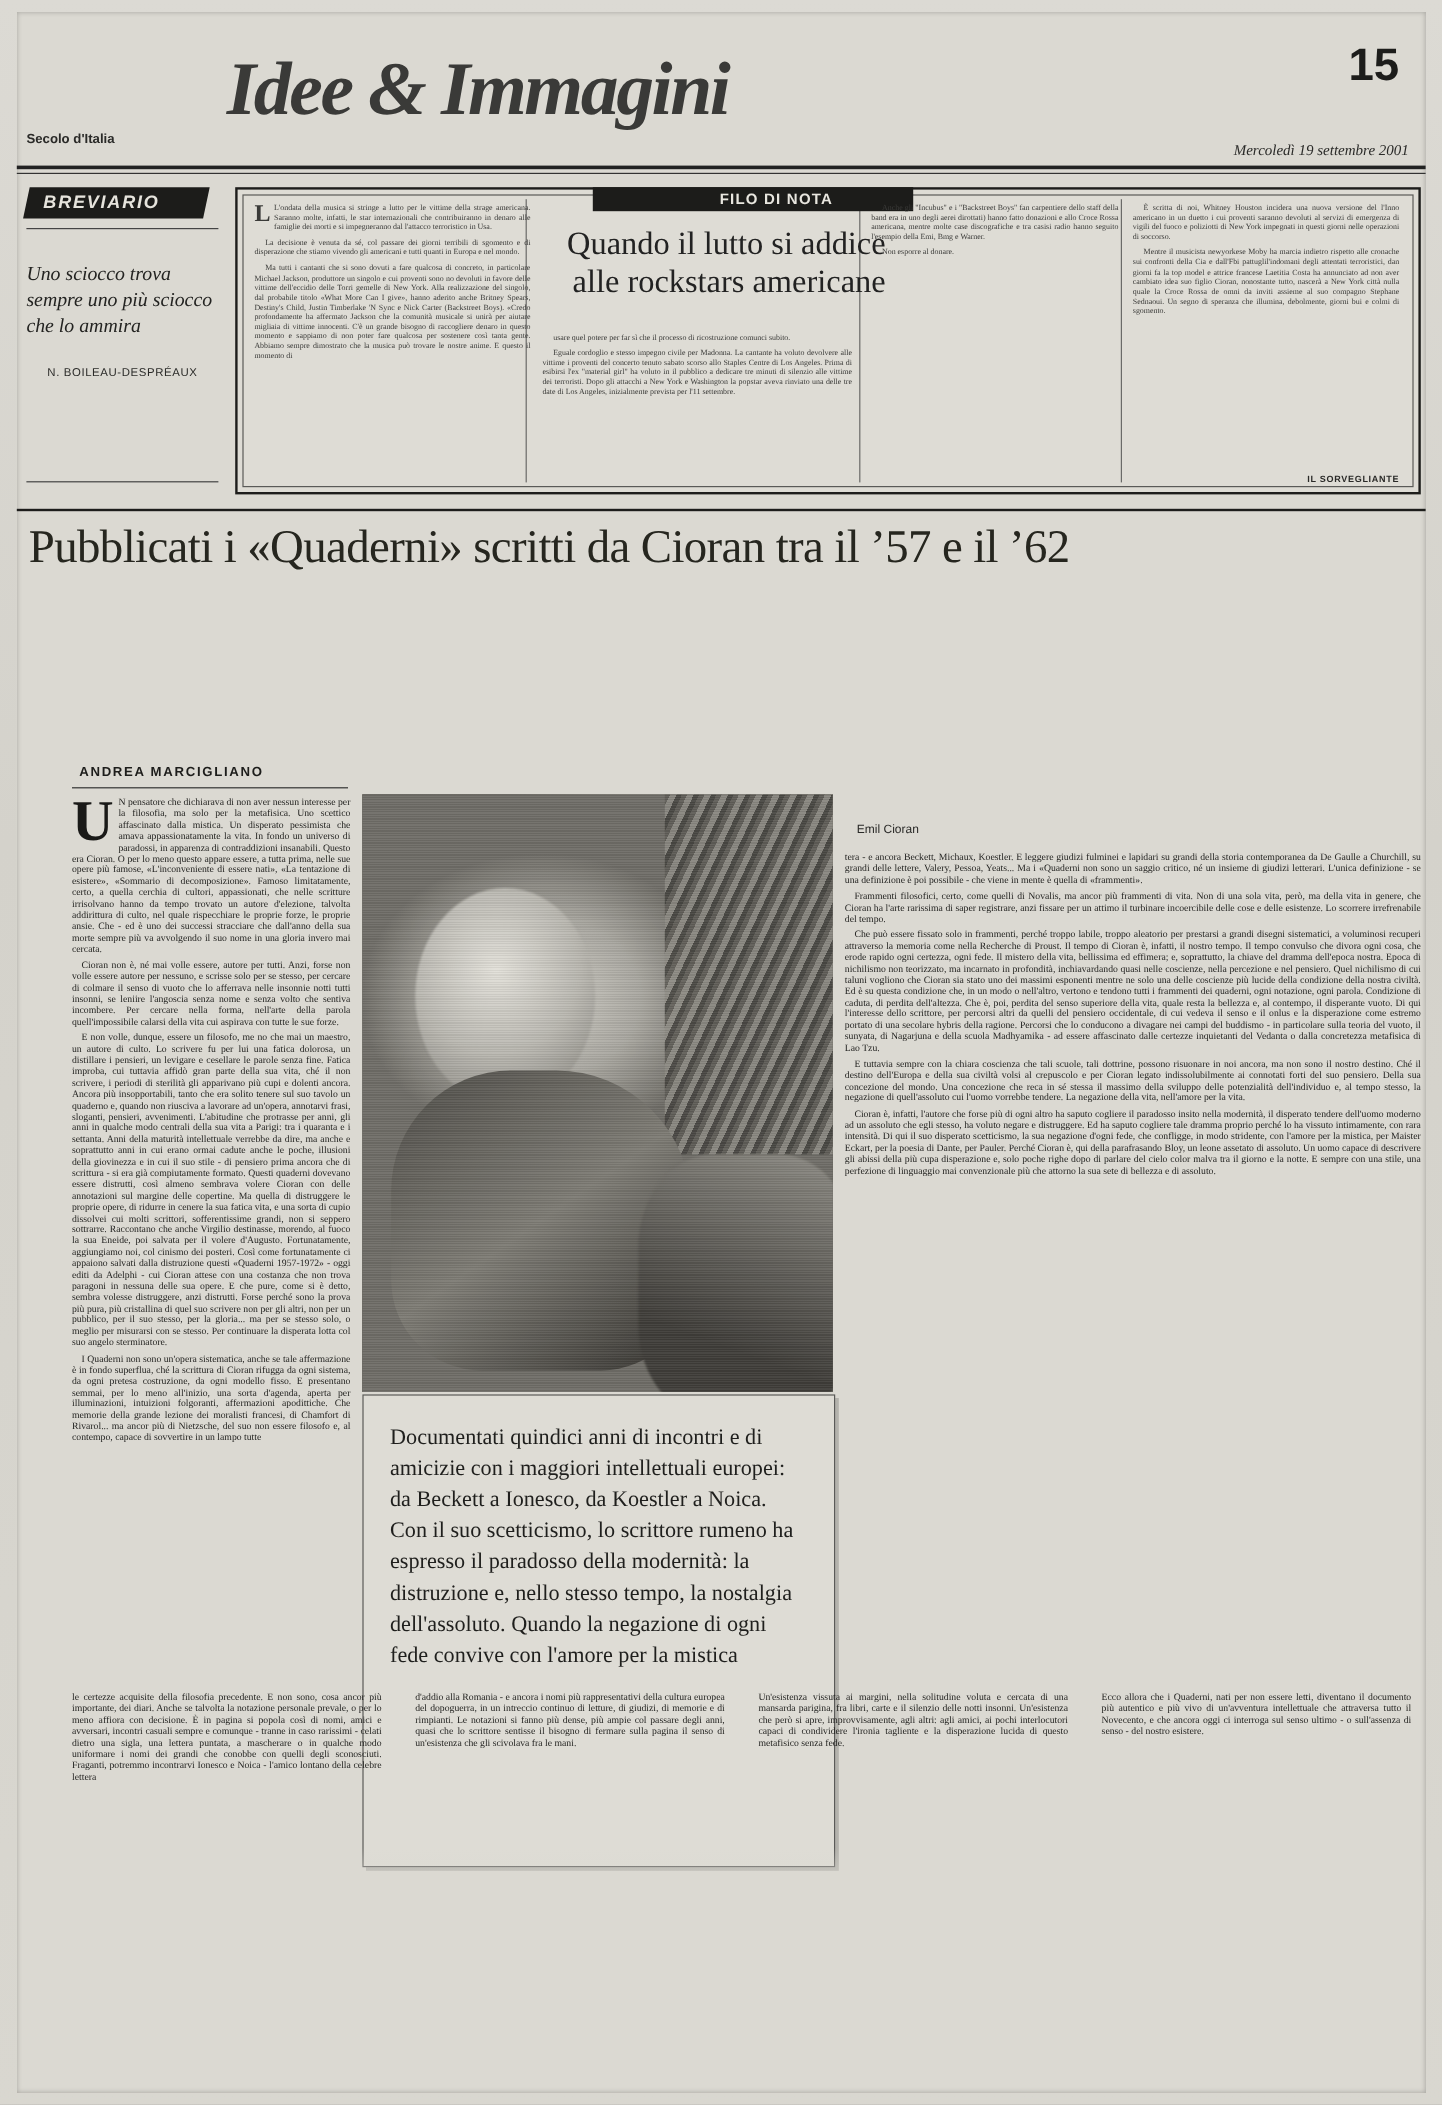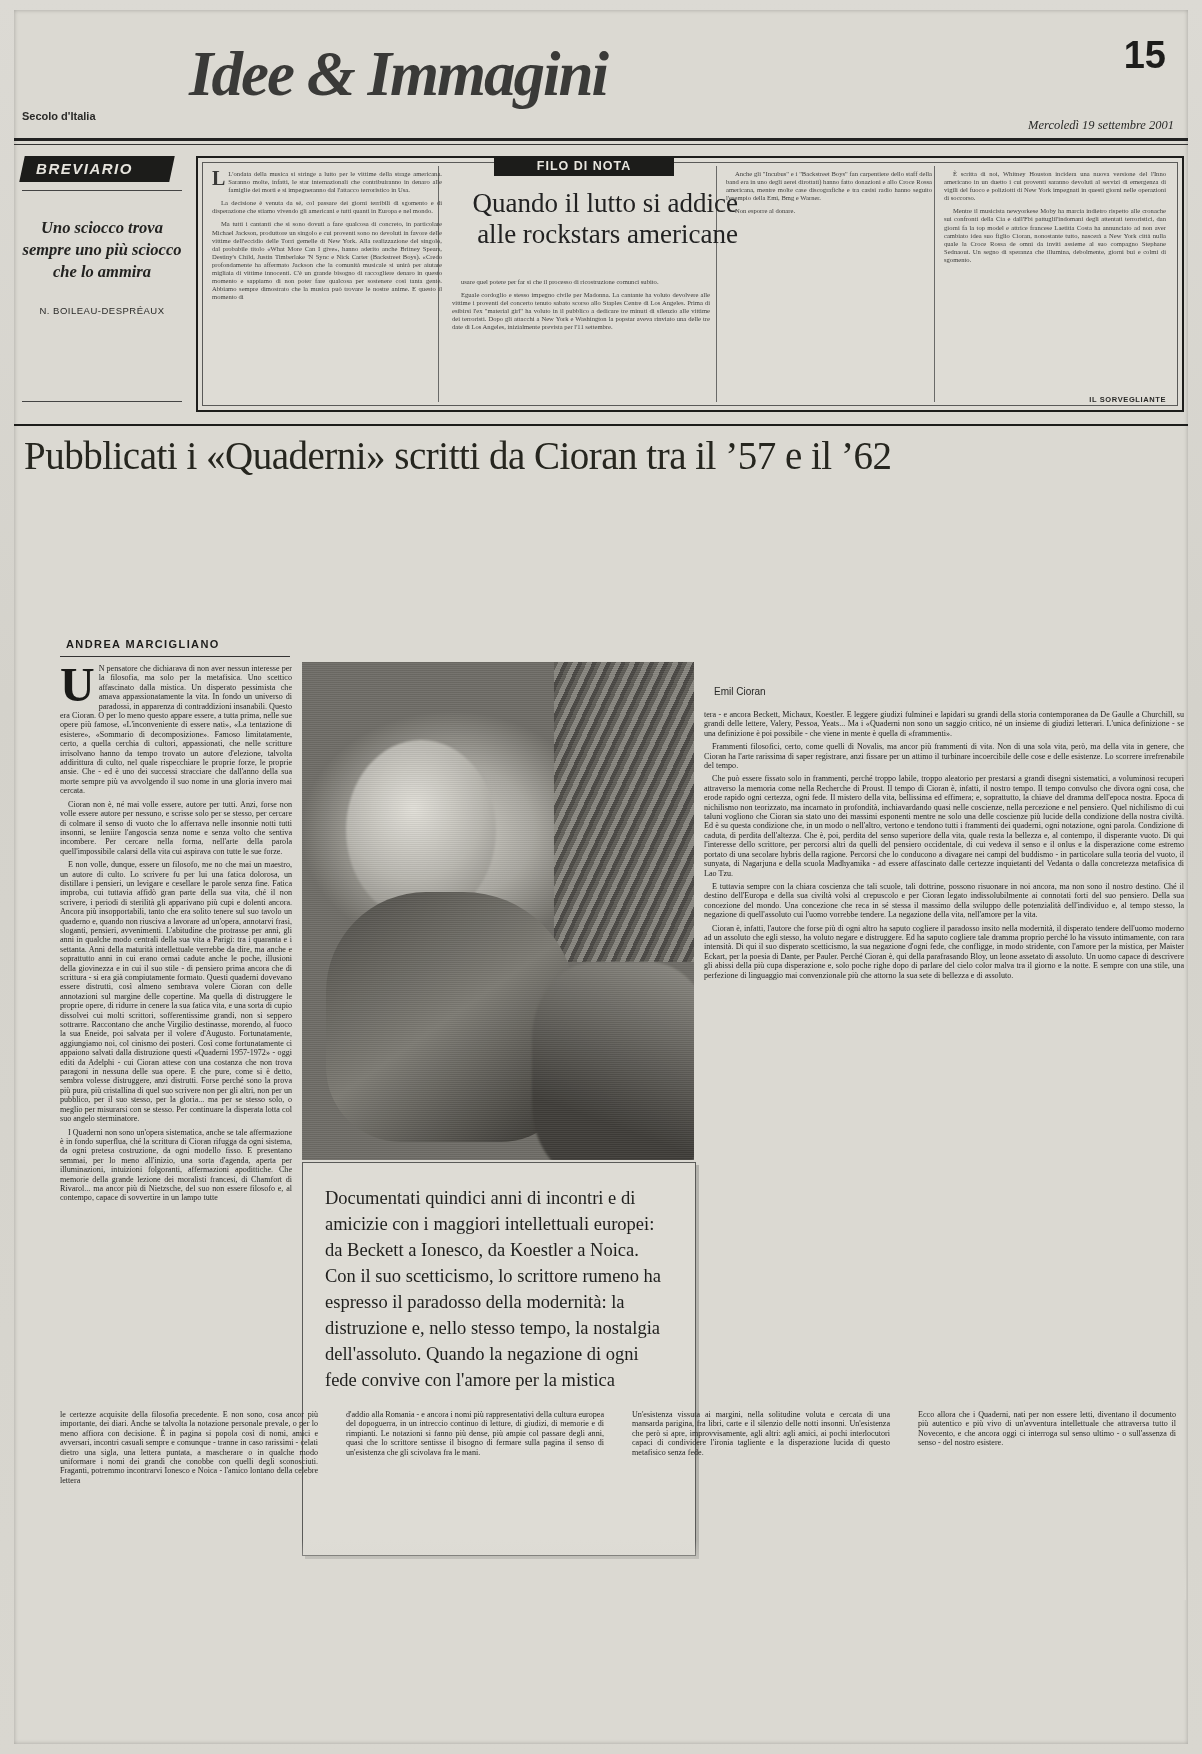"FILO DI NOTA" .filo-tag { padding-left: none -> 39px; width: 180px -> 228px }
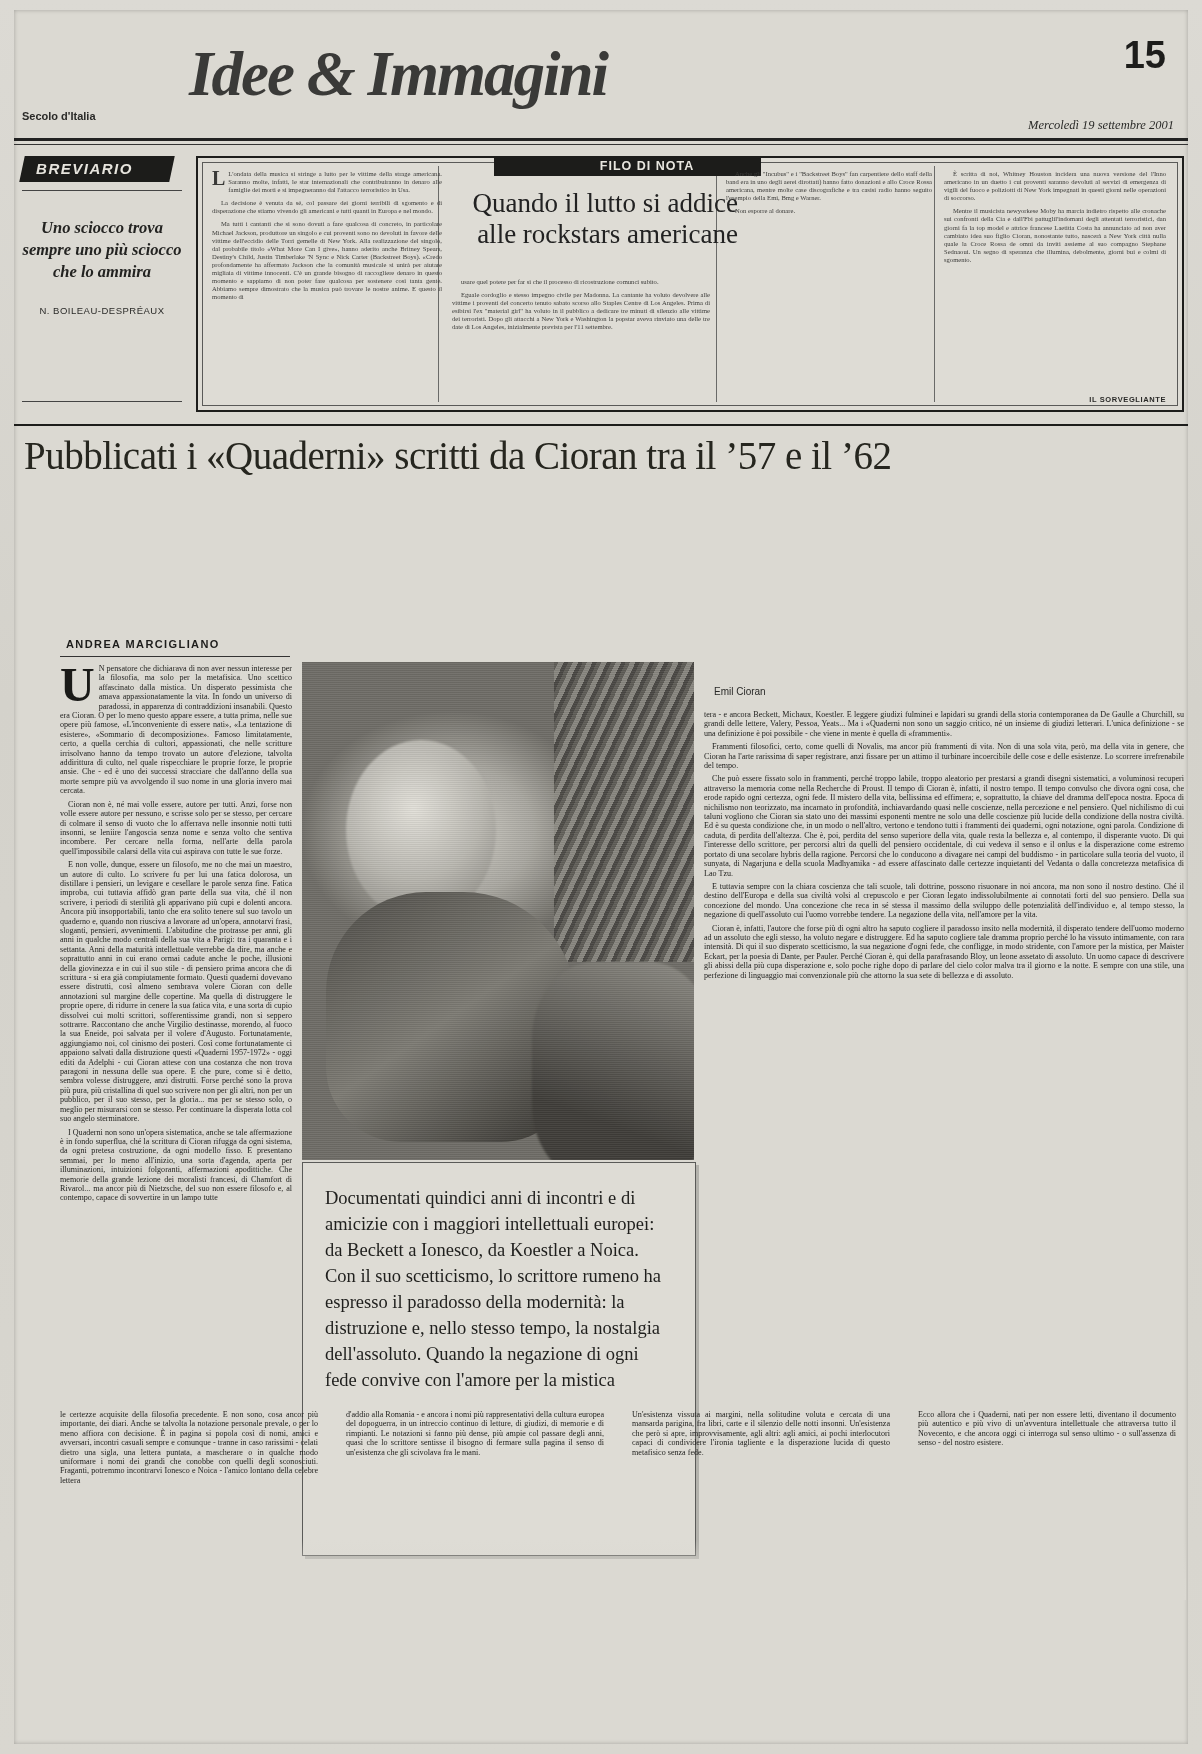"Uno sciocco trova sempre uno" .brev-text { font-weight: 700 -> 400; text-align: center -> left }
